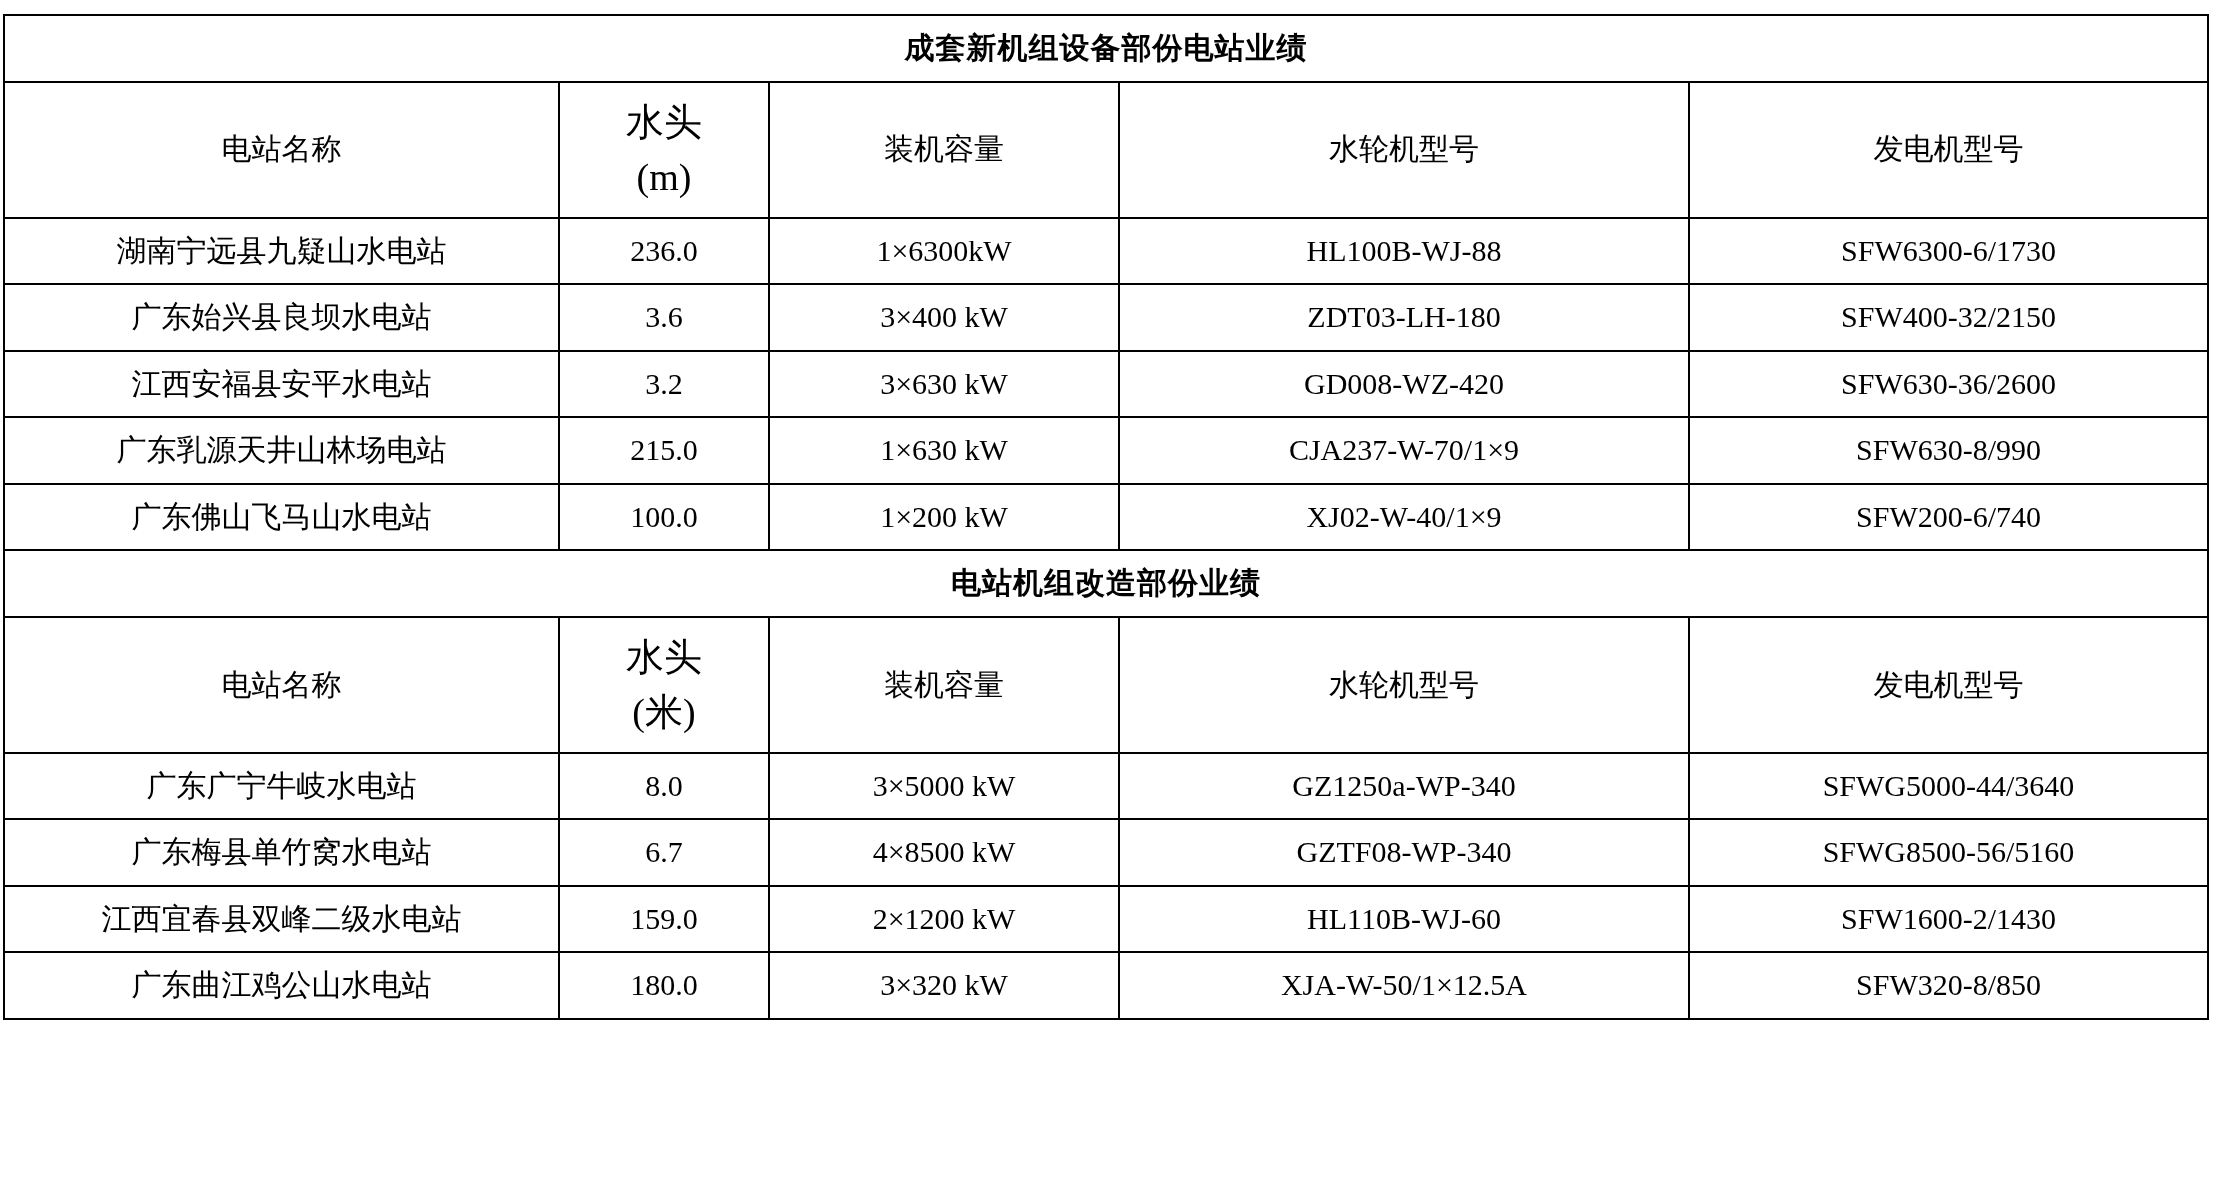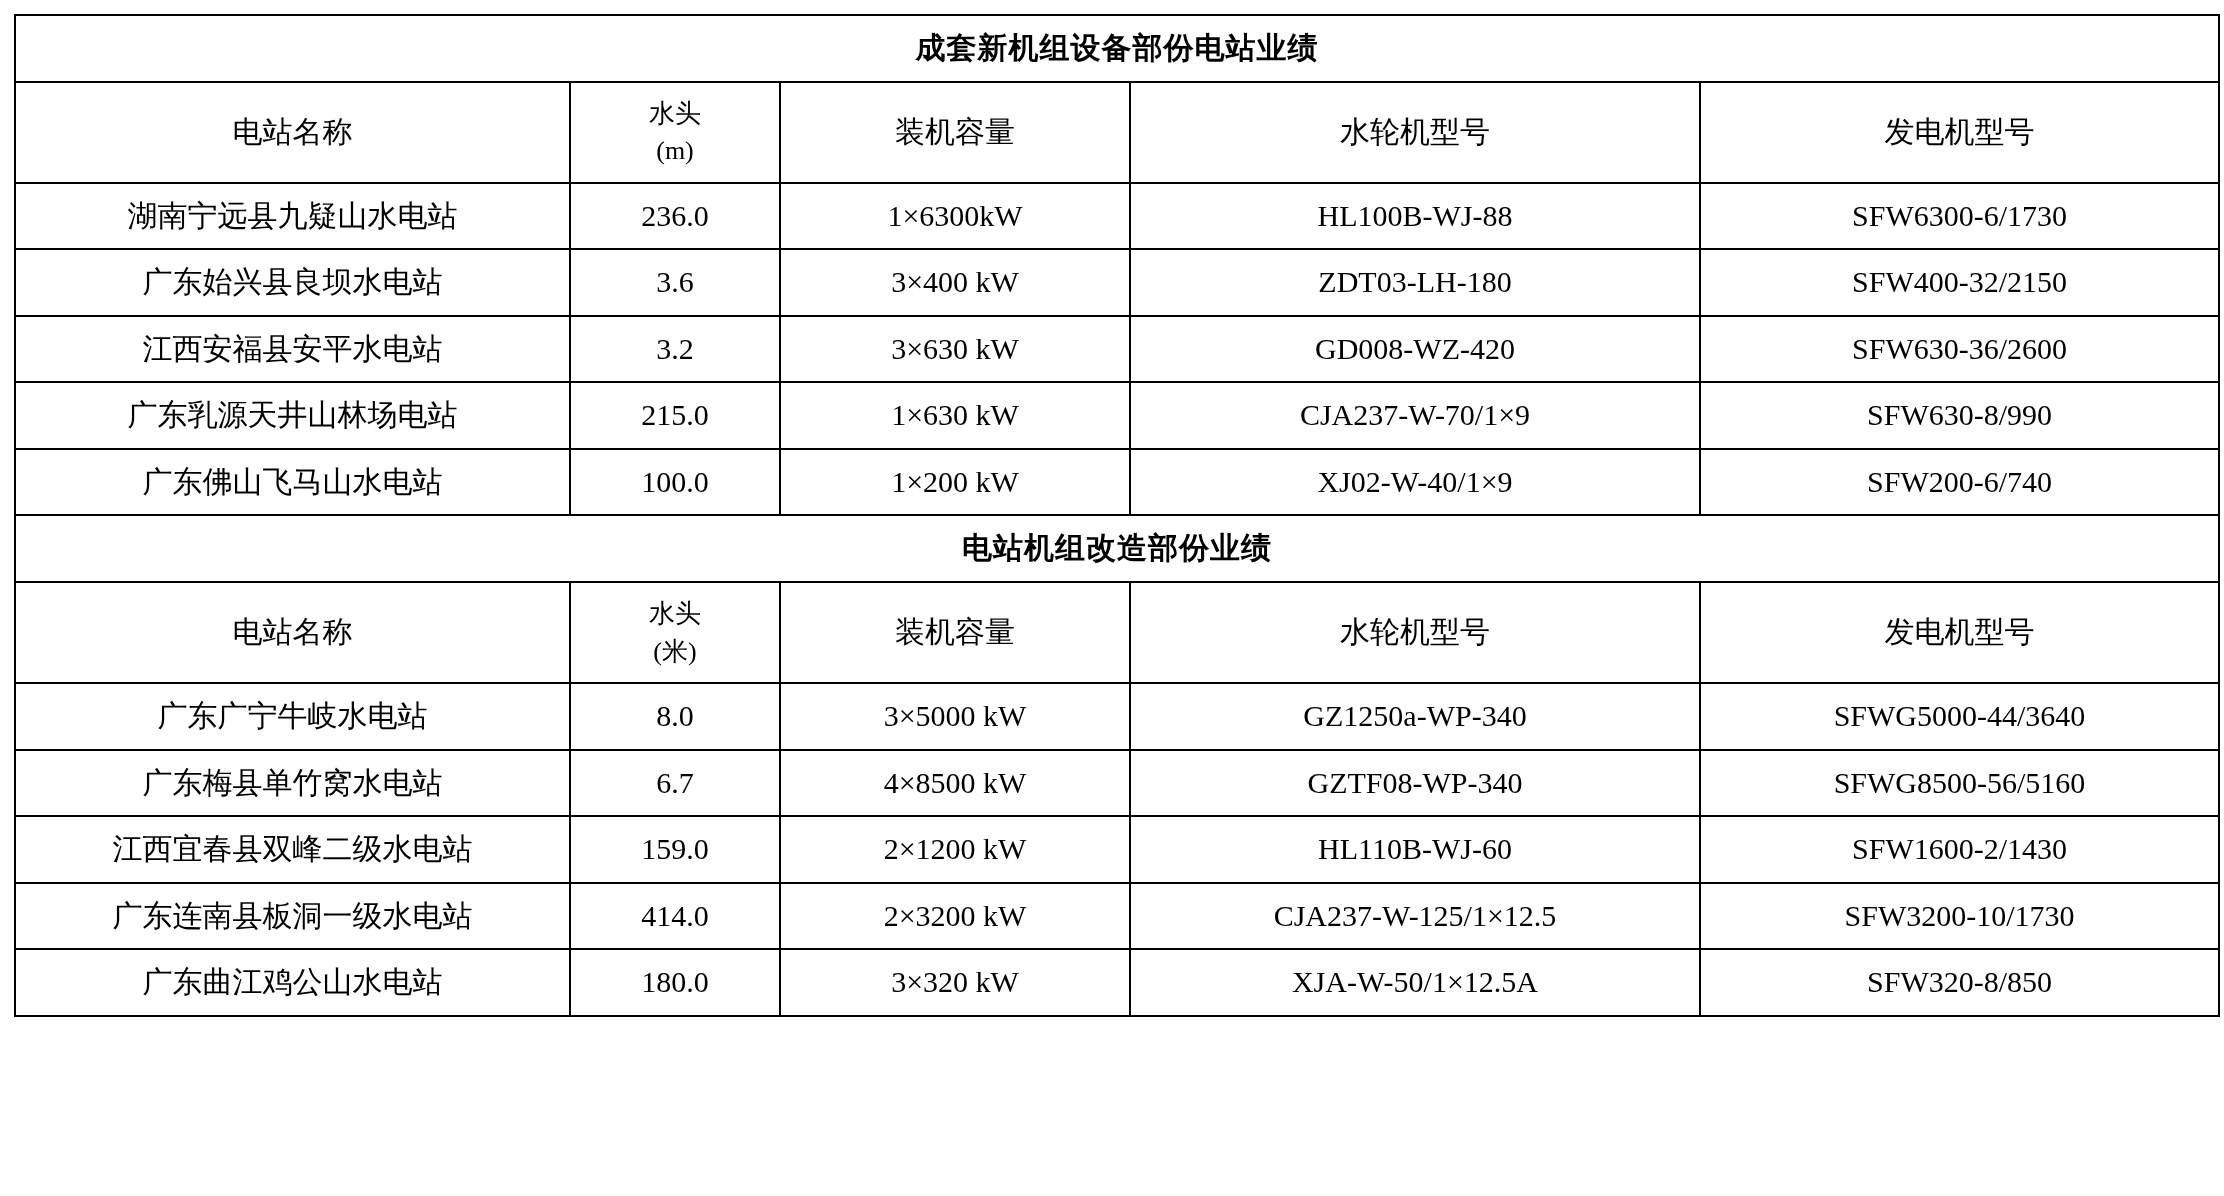"成套新机组设备部份电站业绩" .page { padding: 14px 10px 0 14px -> 14px 10px 0 3px }
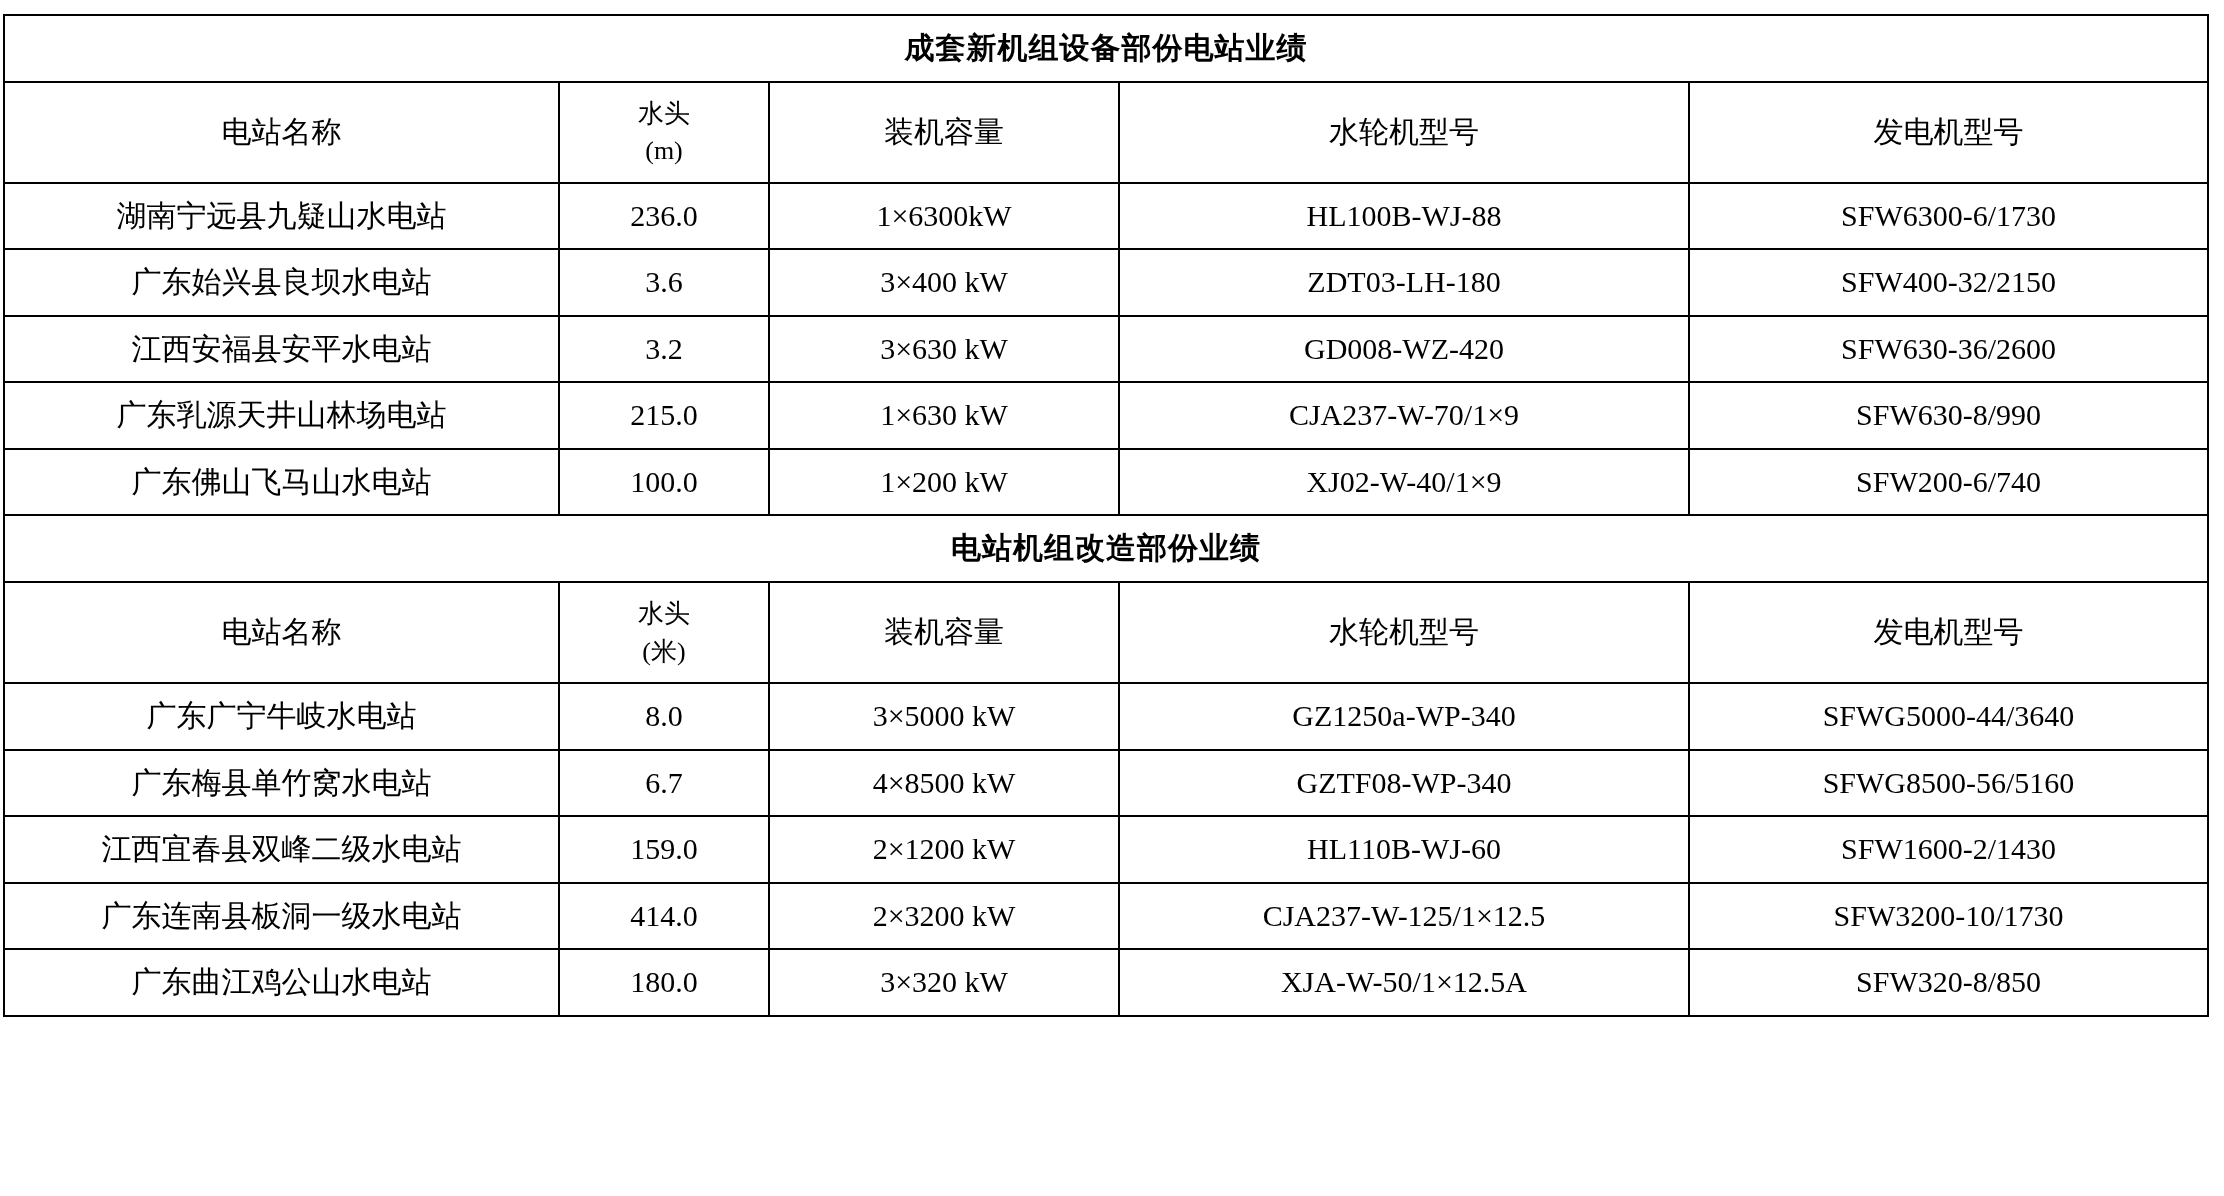"水头" td.col-head .head-sub { font-size: 26px -> 38px }
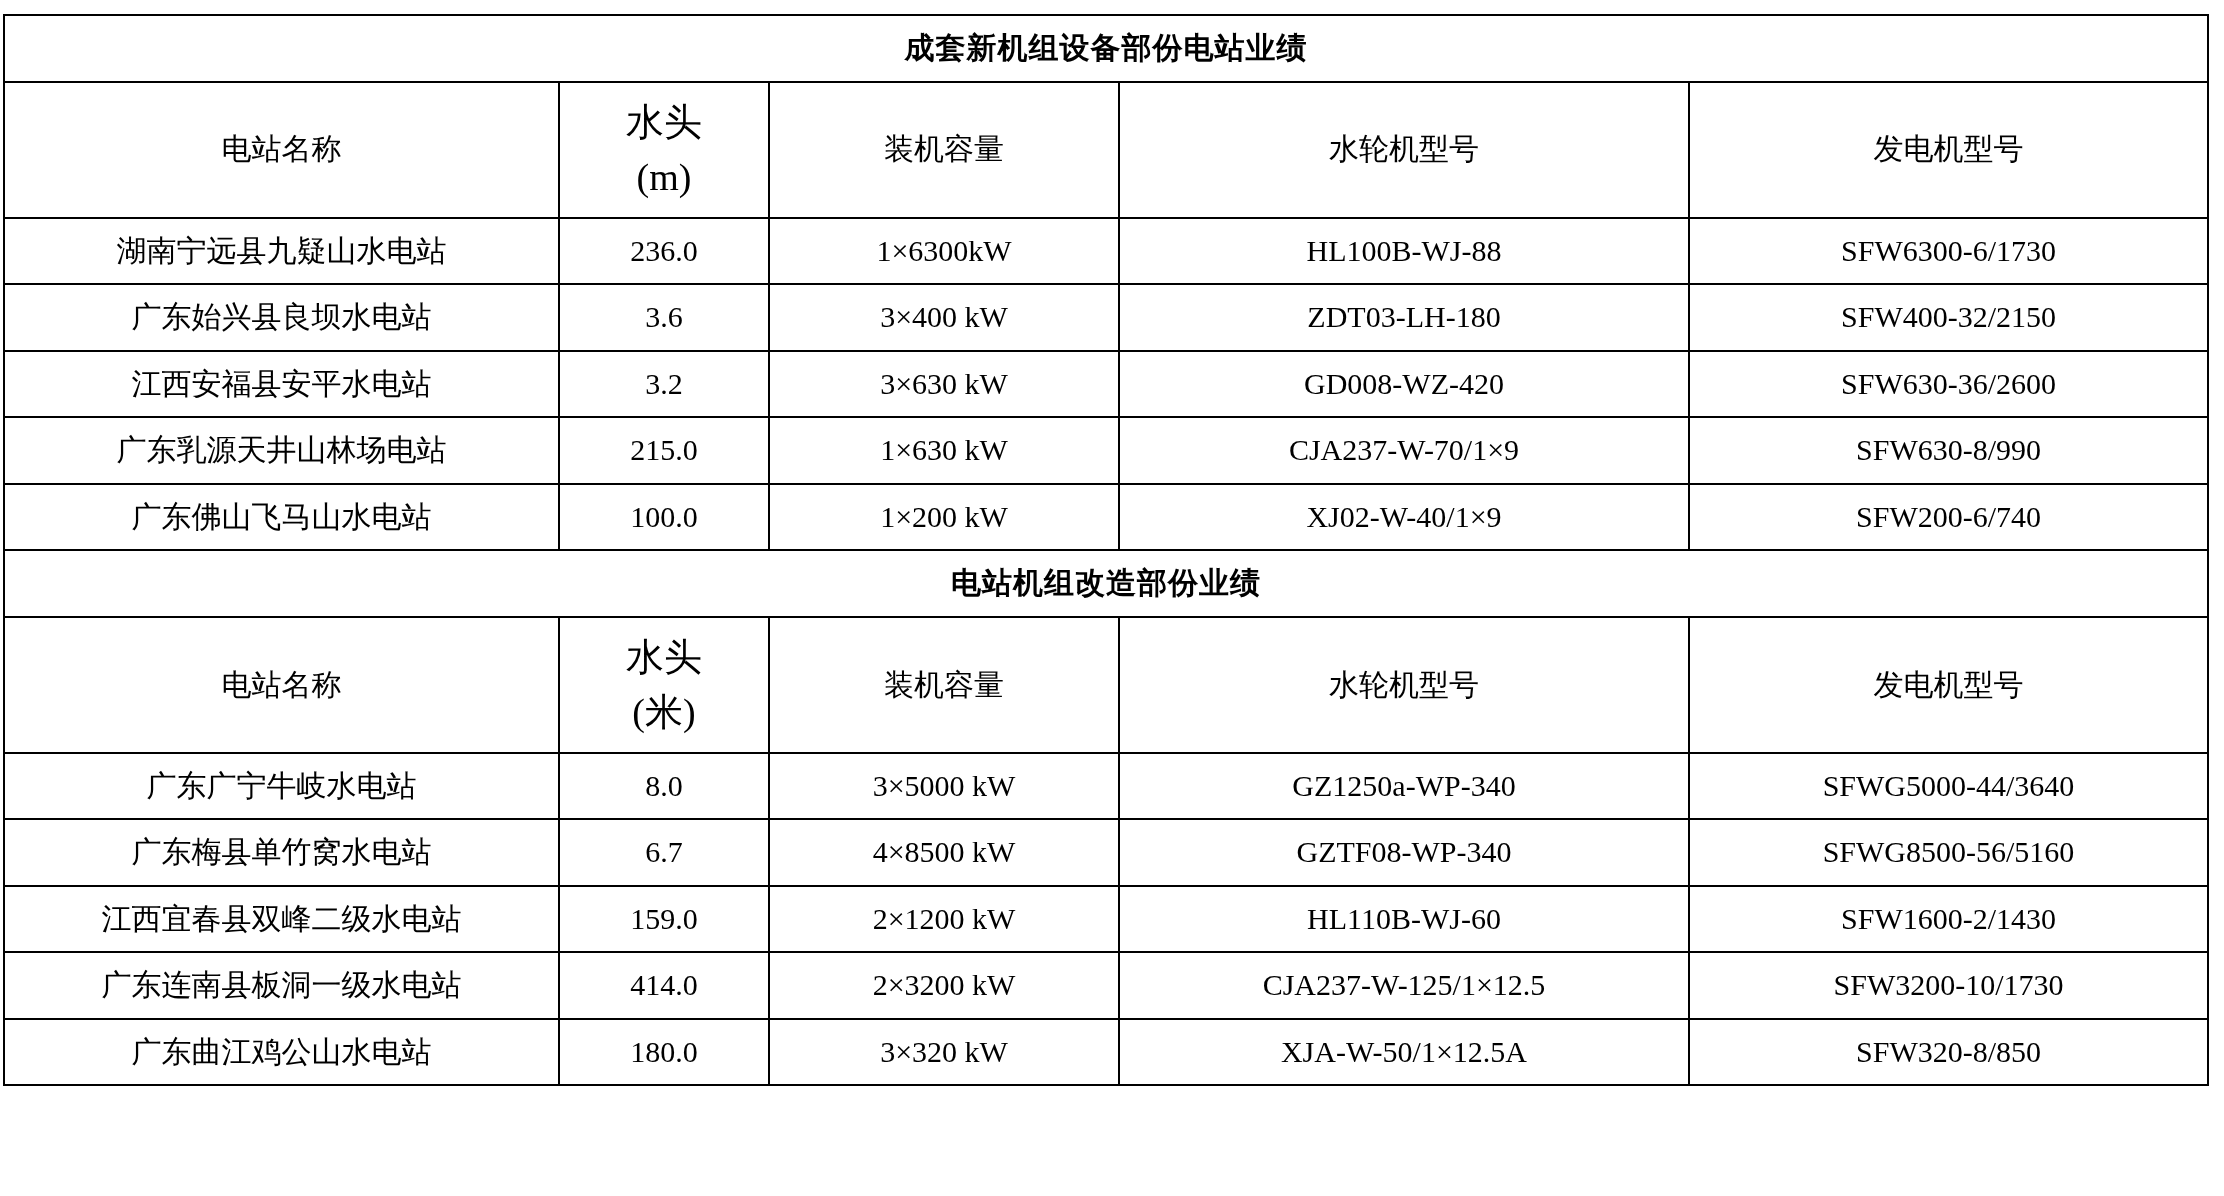"广东连南县板洞一级水电站" tr { html: <tr> <td>广东连南县板洞一级水电站</td> <td>414.0</td> <td>2×3200 kW</td> <td>CJA237-W-125/1×12.5</td> <td>SFW3200-10/1730</td> </tr> -> none }
